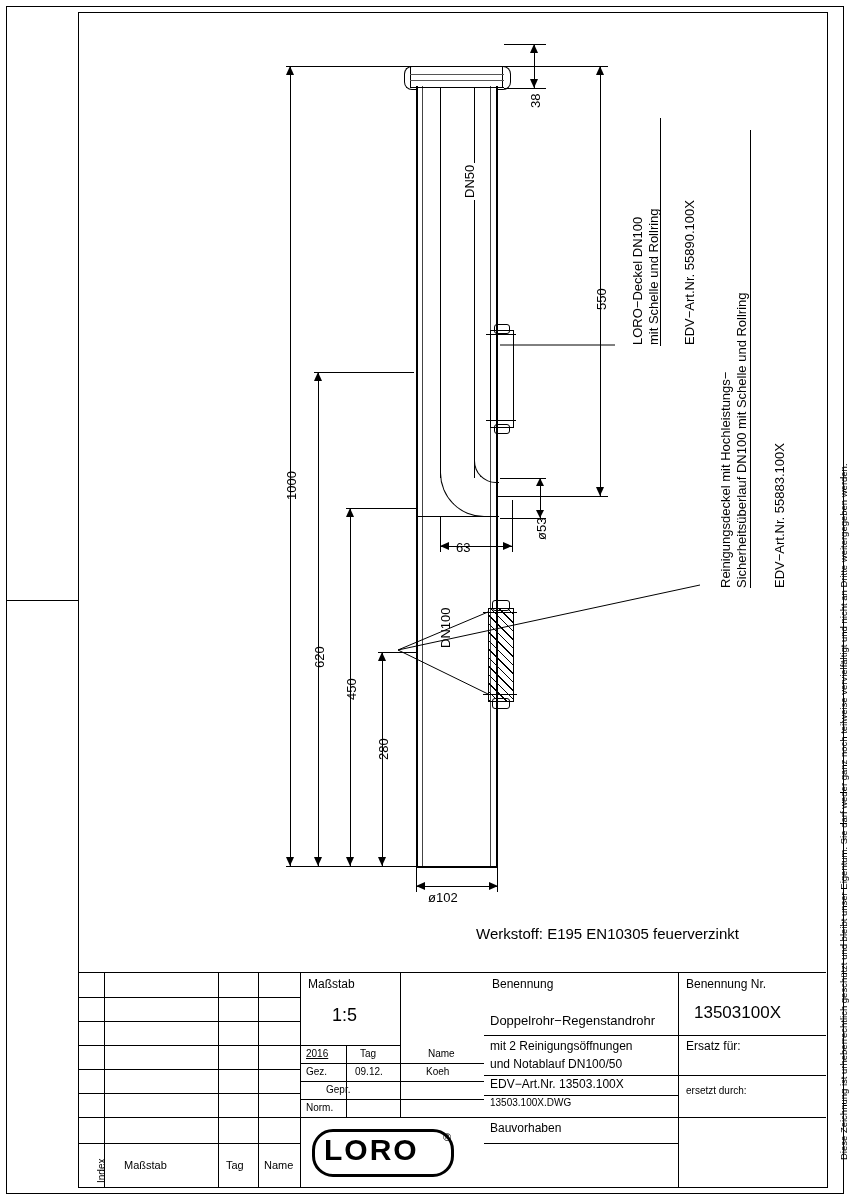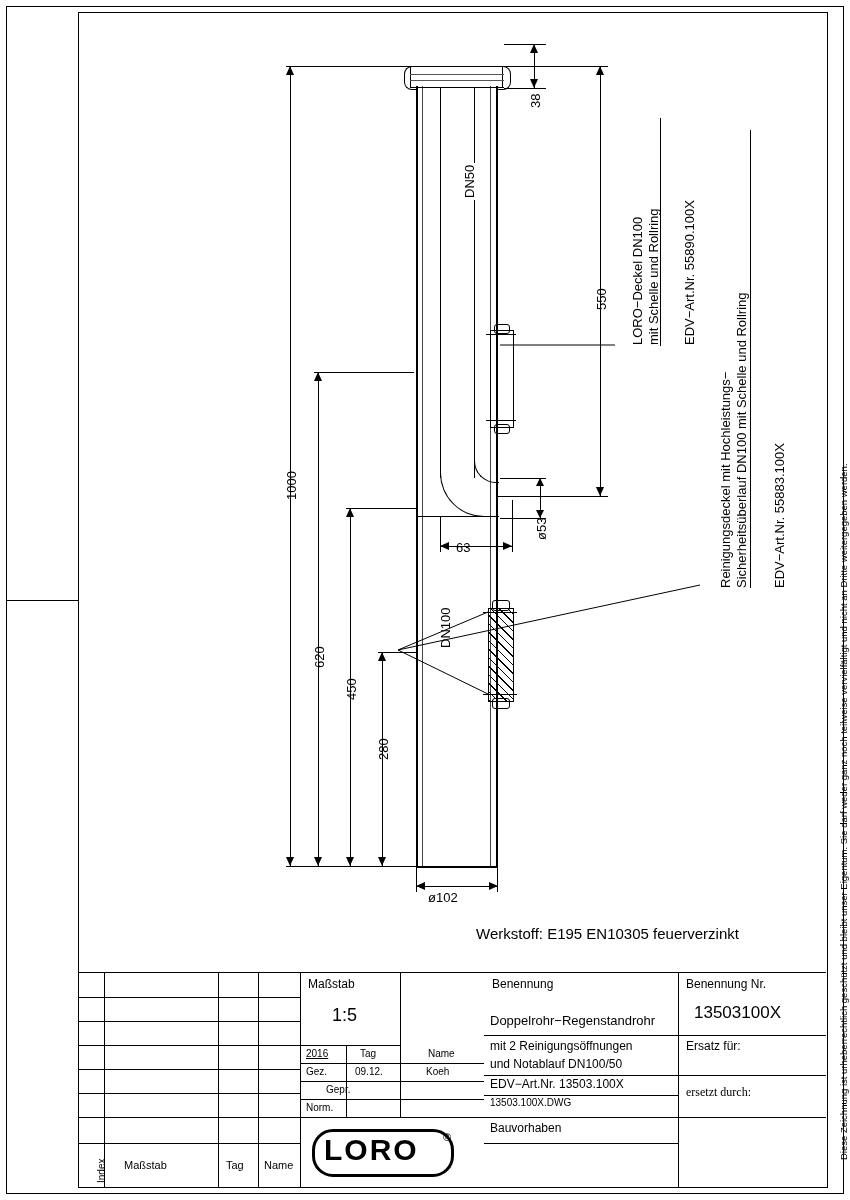"ersetzt durch:" div.txt { font-family: Liberation Serif, serif -> none; font-size: 12px -> 10px }
